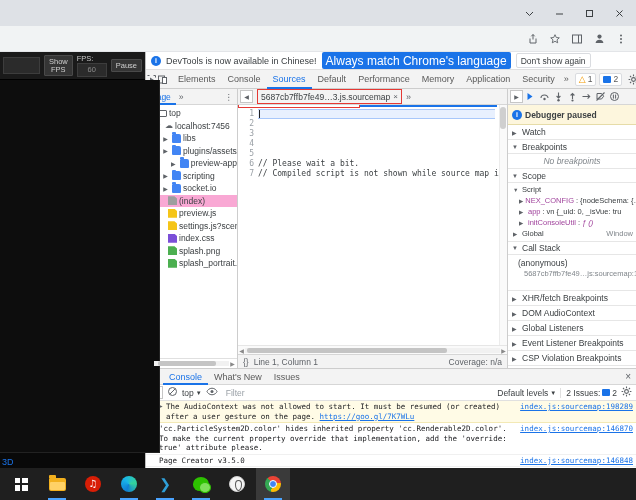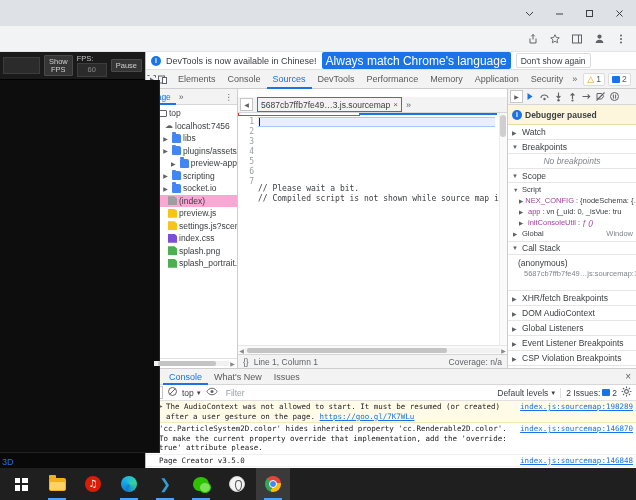"DevTools" div.dt-tab { text: DevTools -> Default }
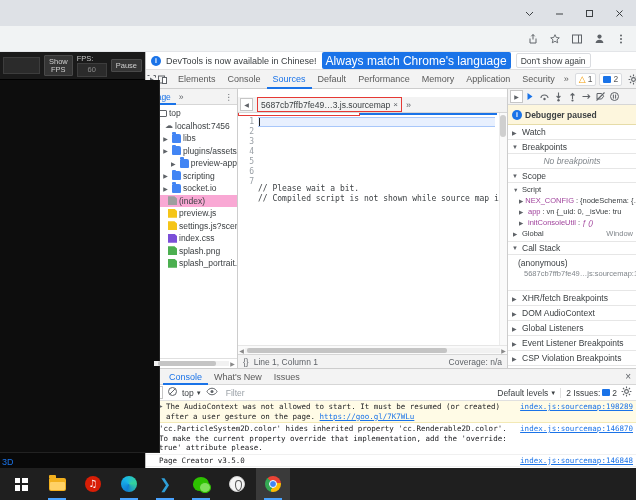"5687cb7ffb7fe49…3.js.sourcemap" .ed-tabs { margin-top: 8px -> none }
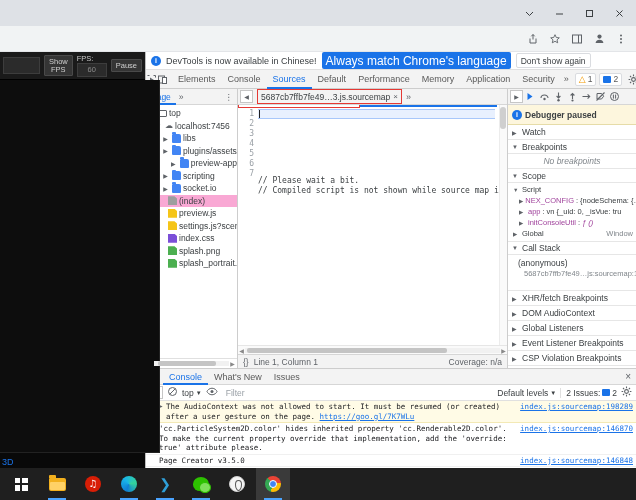"// Please wait a bit." .codearea { top: 21px -> 4px }
